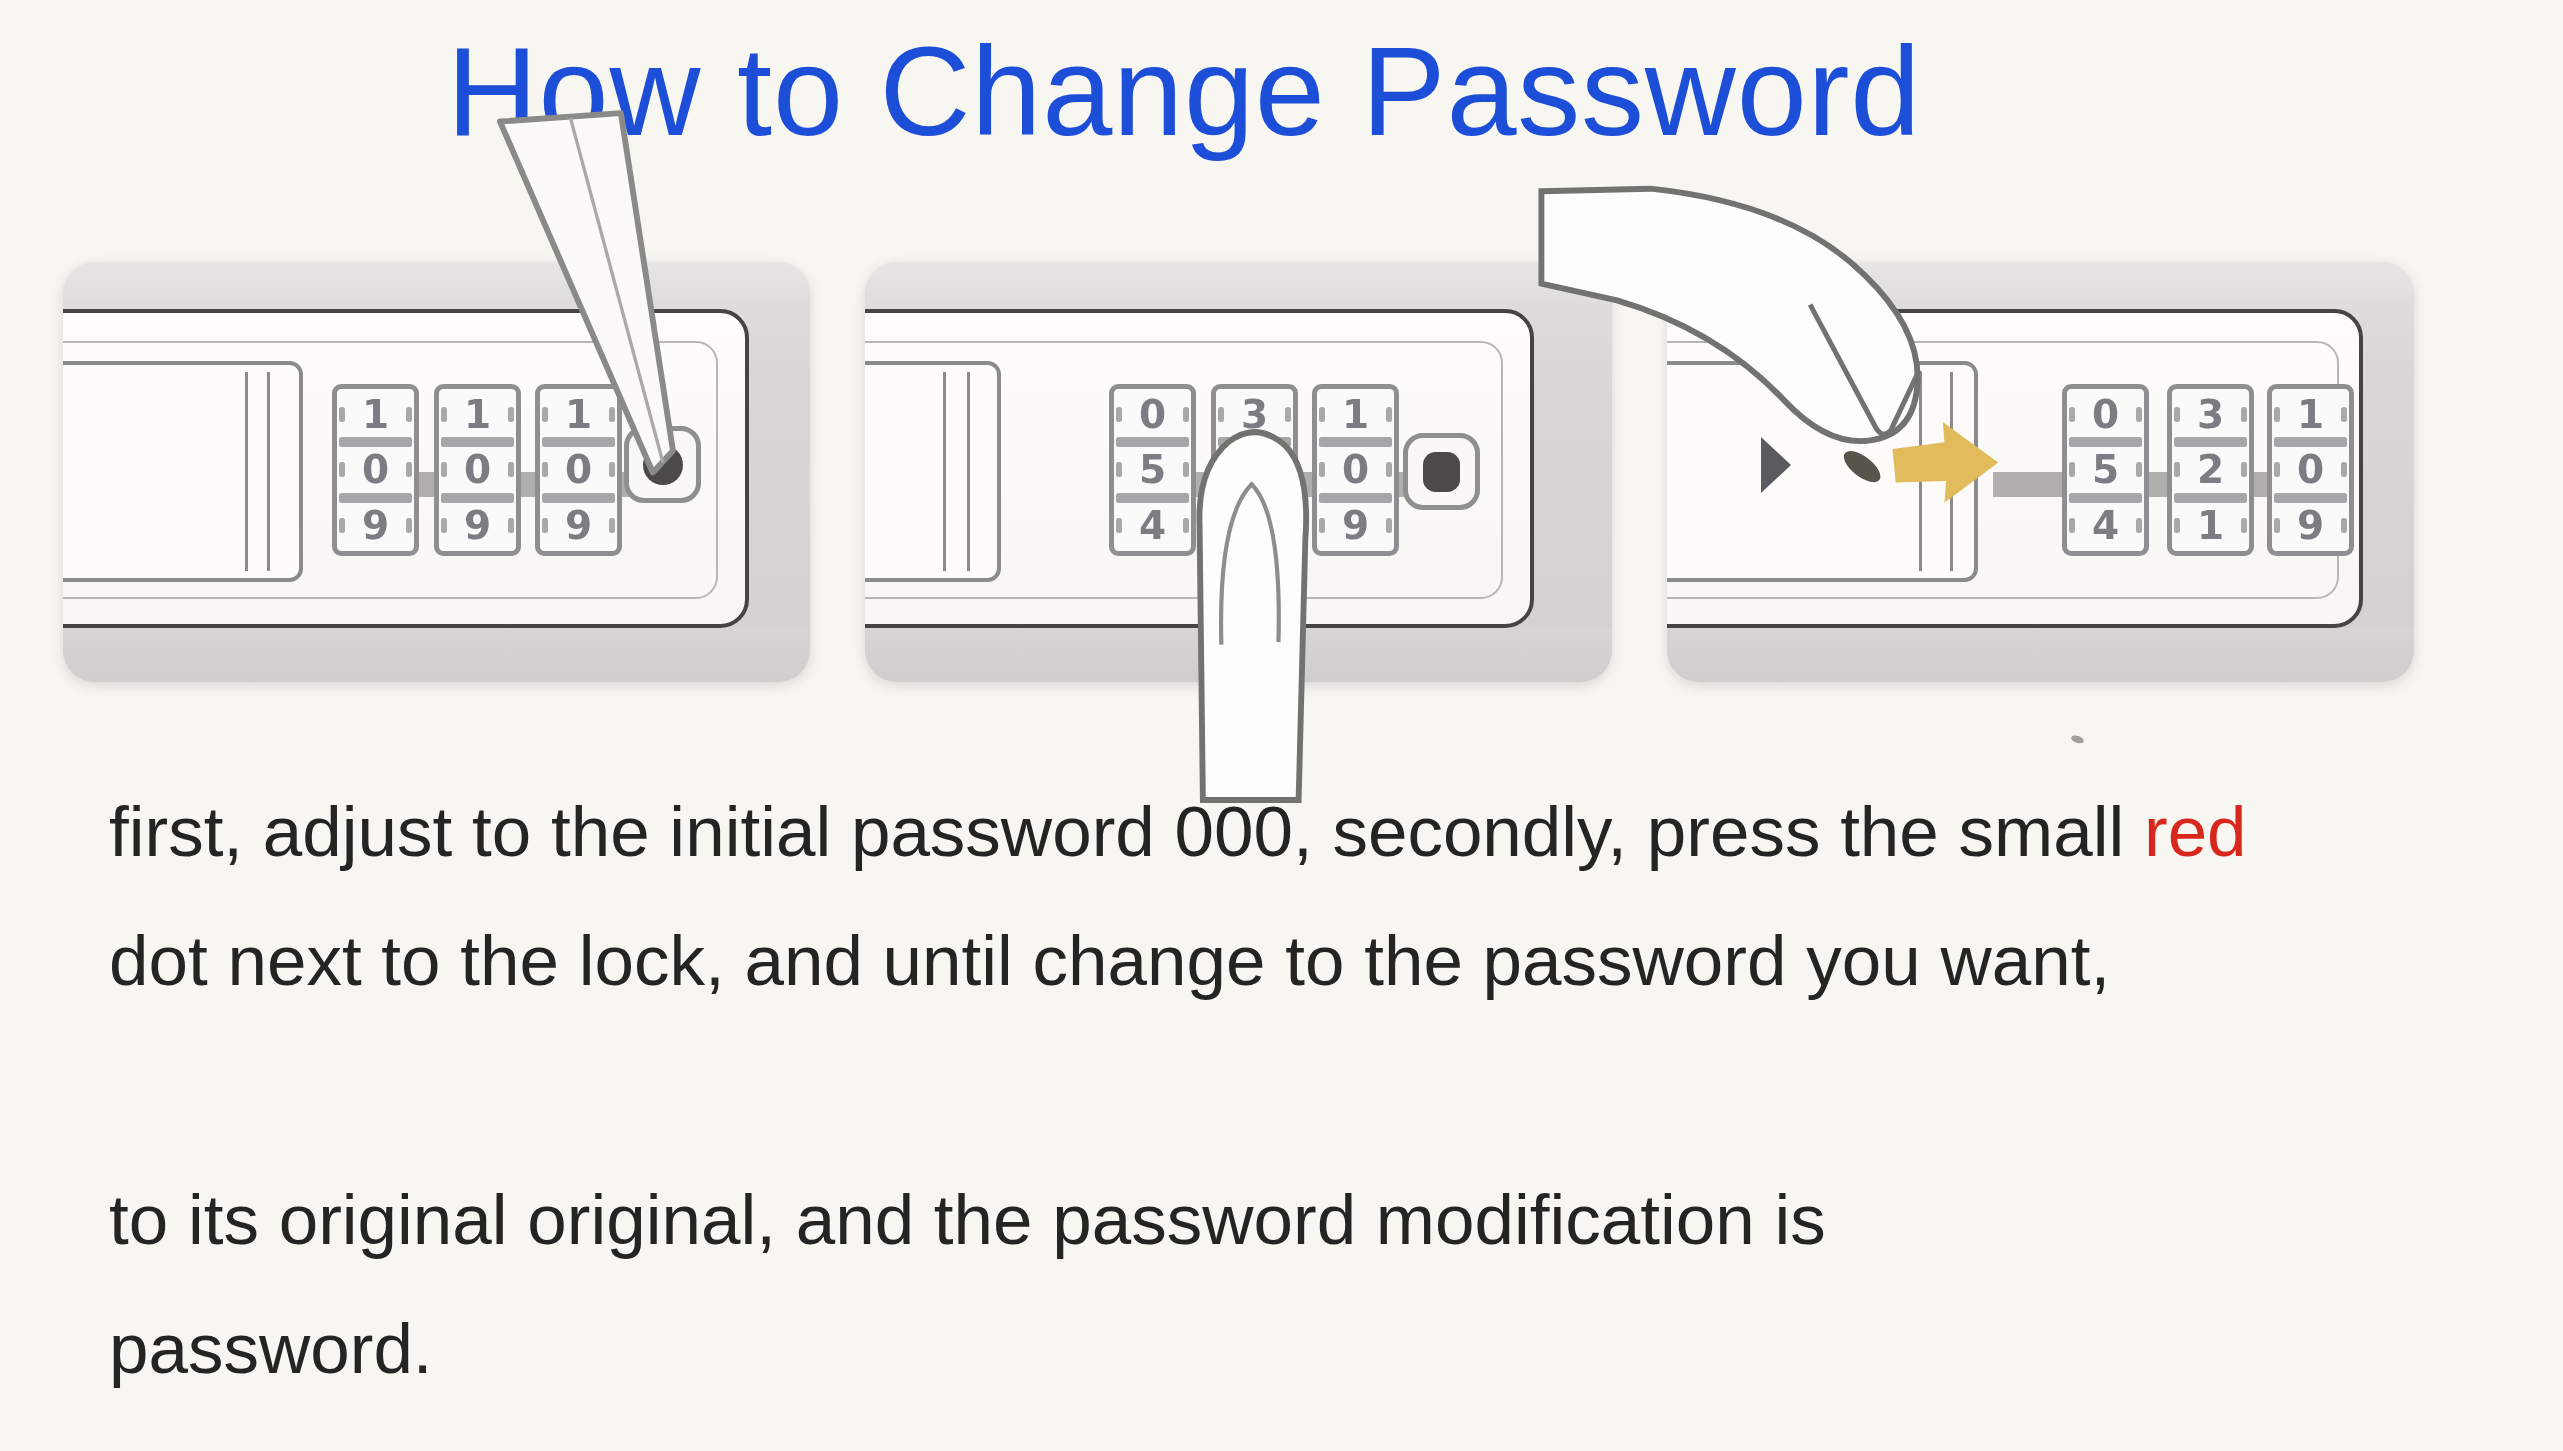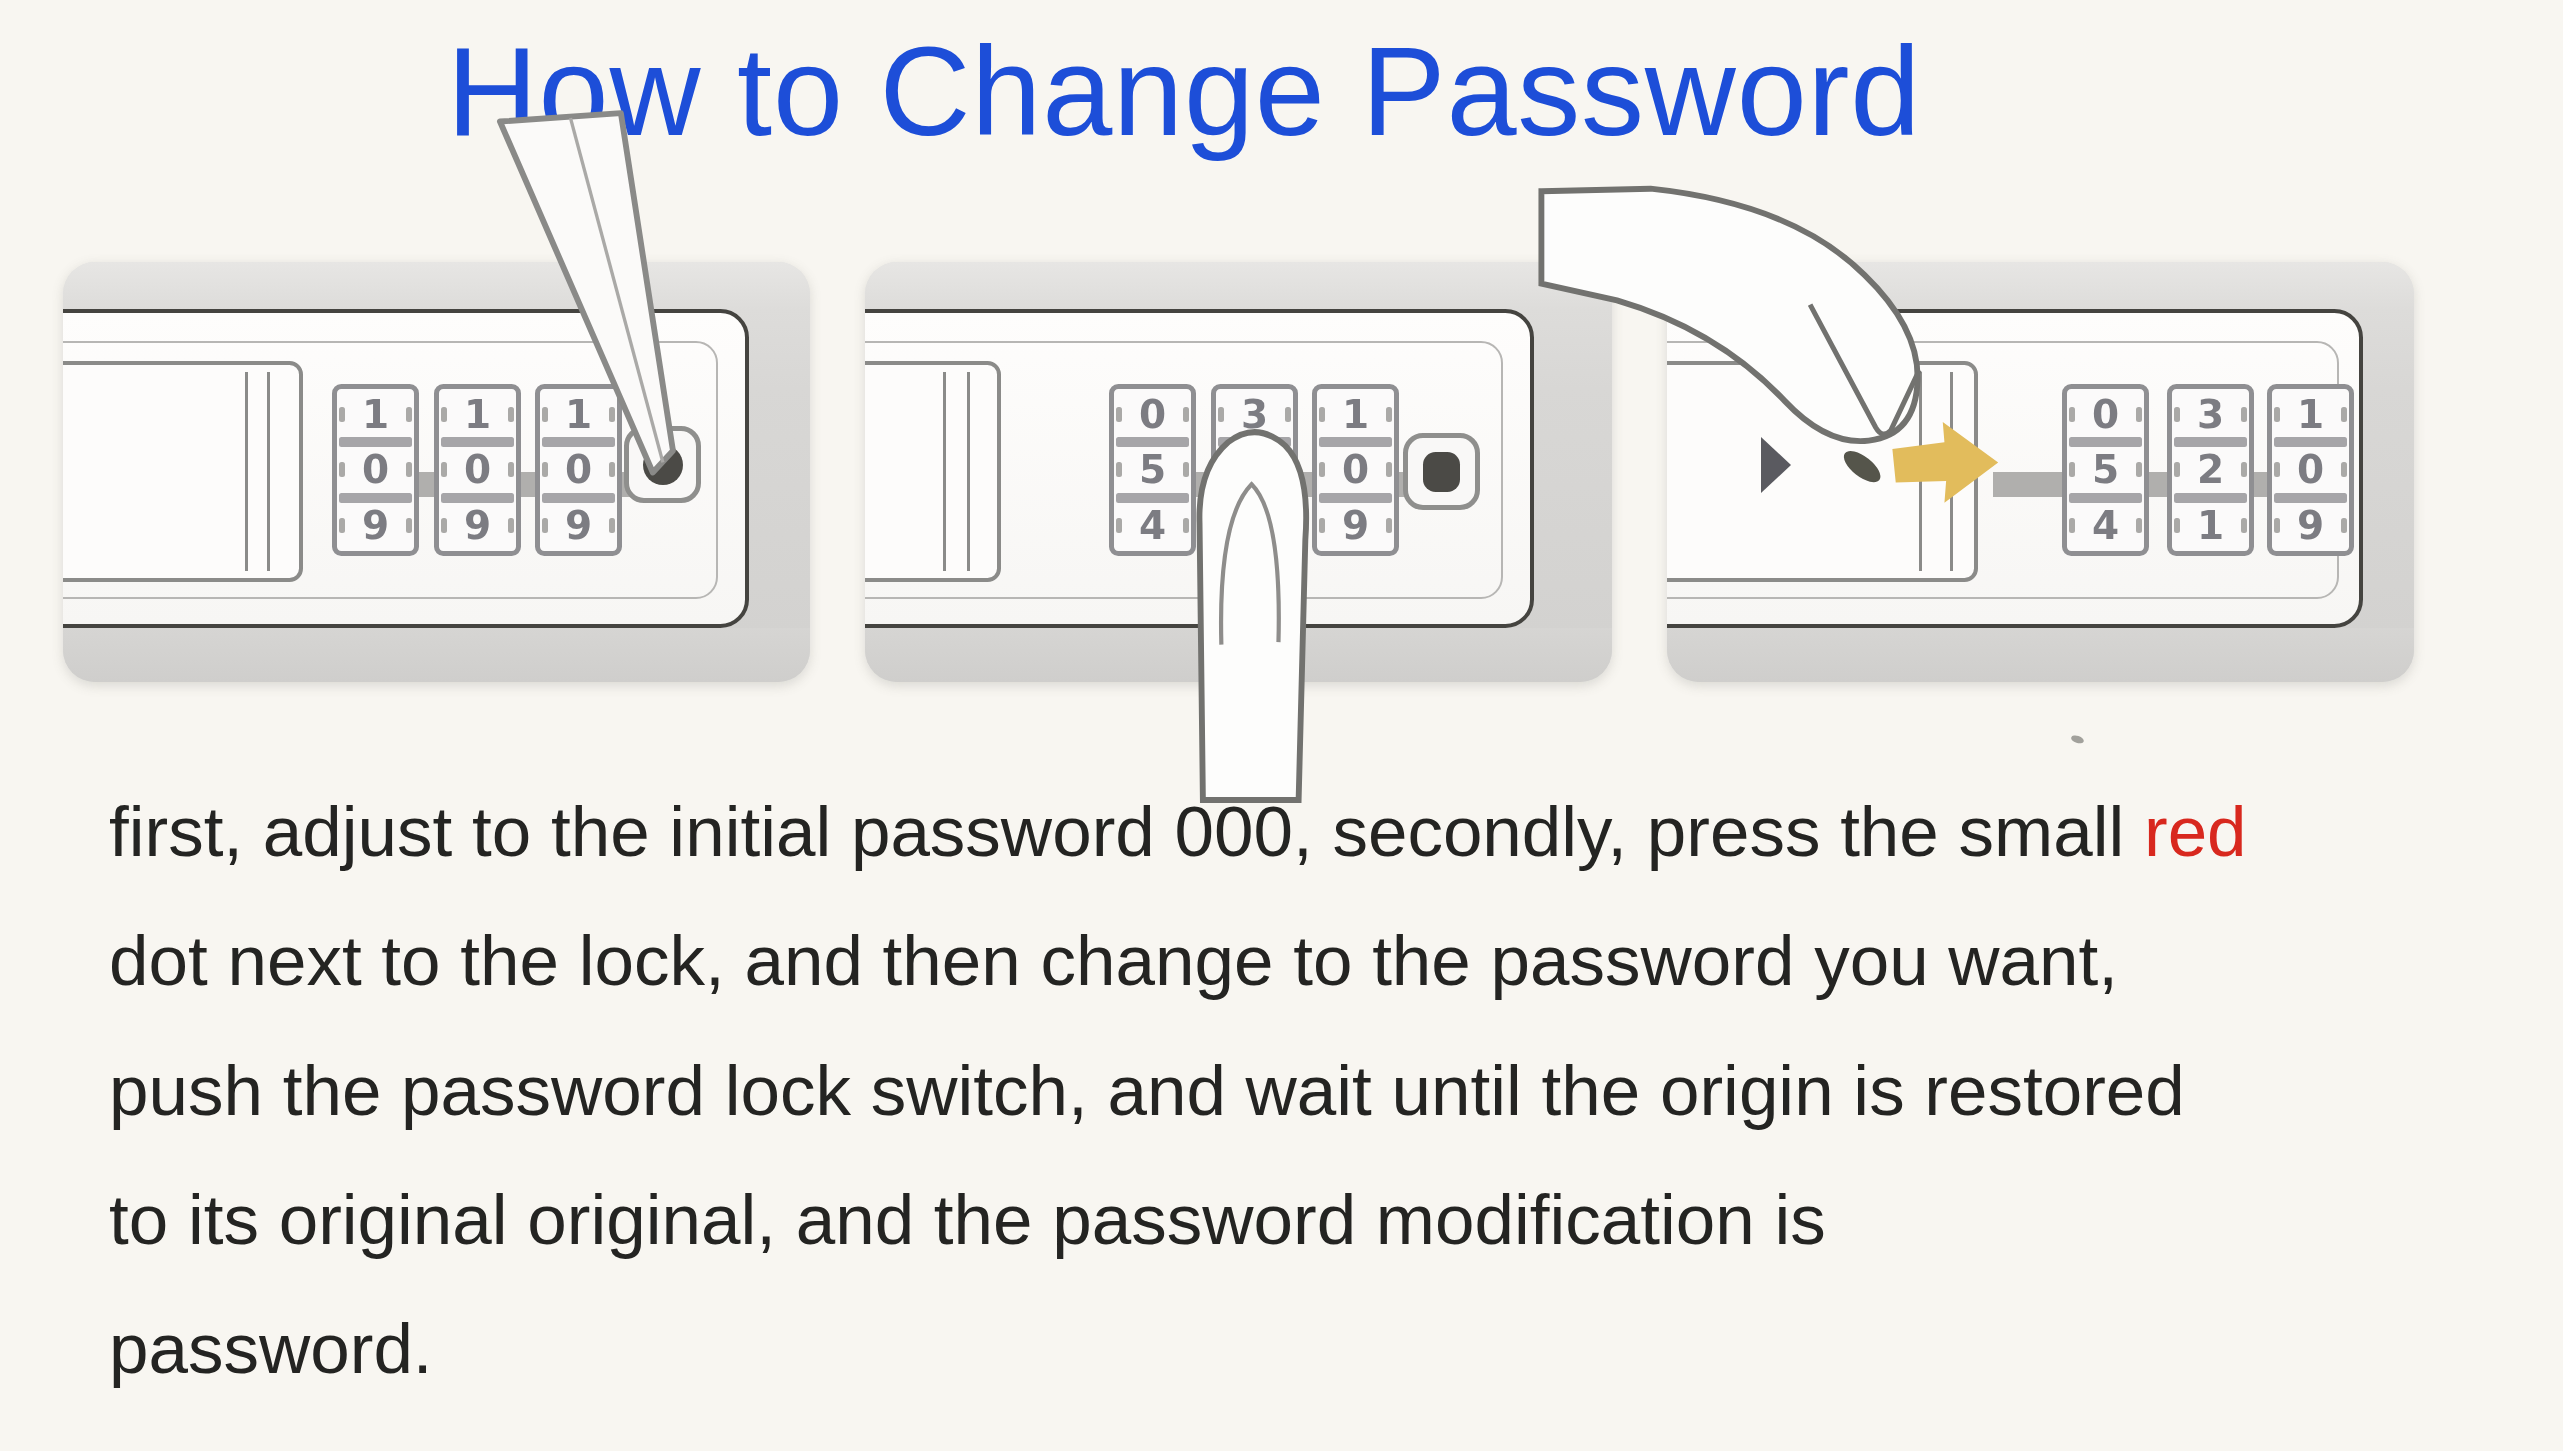"dot next to the lock," div.line { text: then -> until }
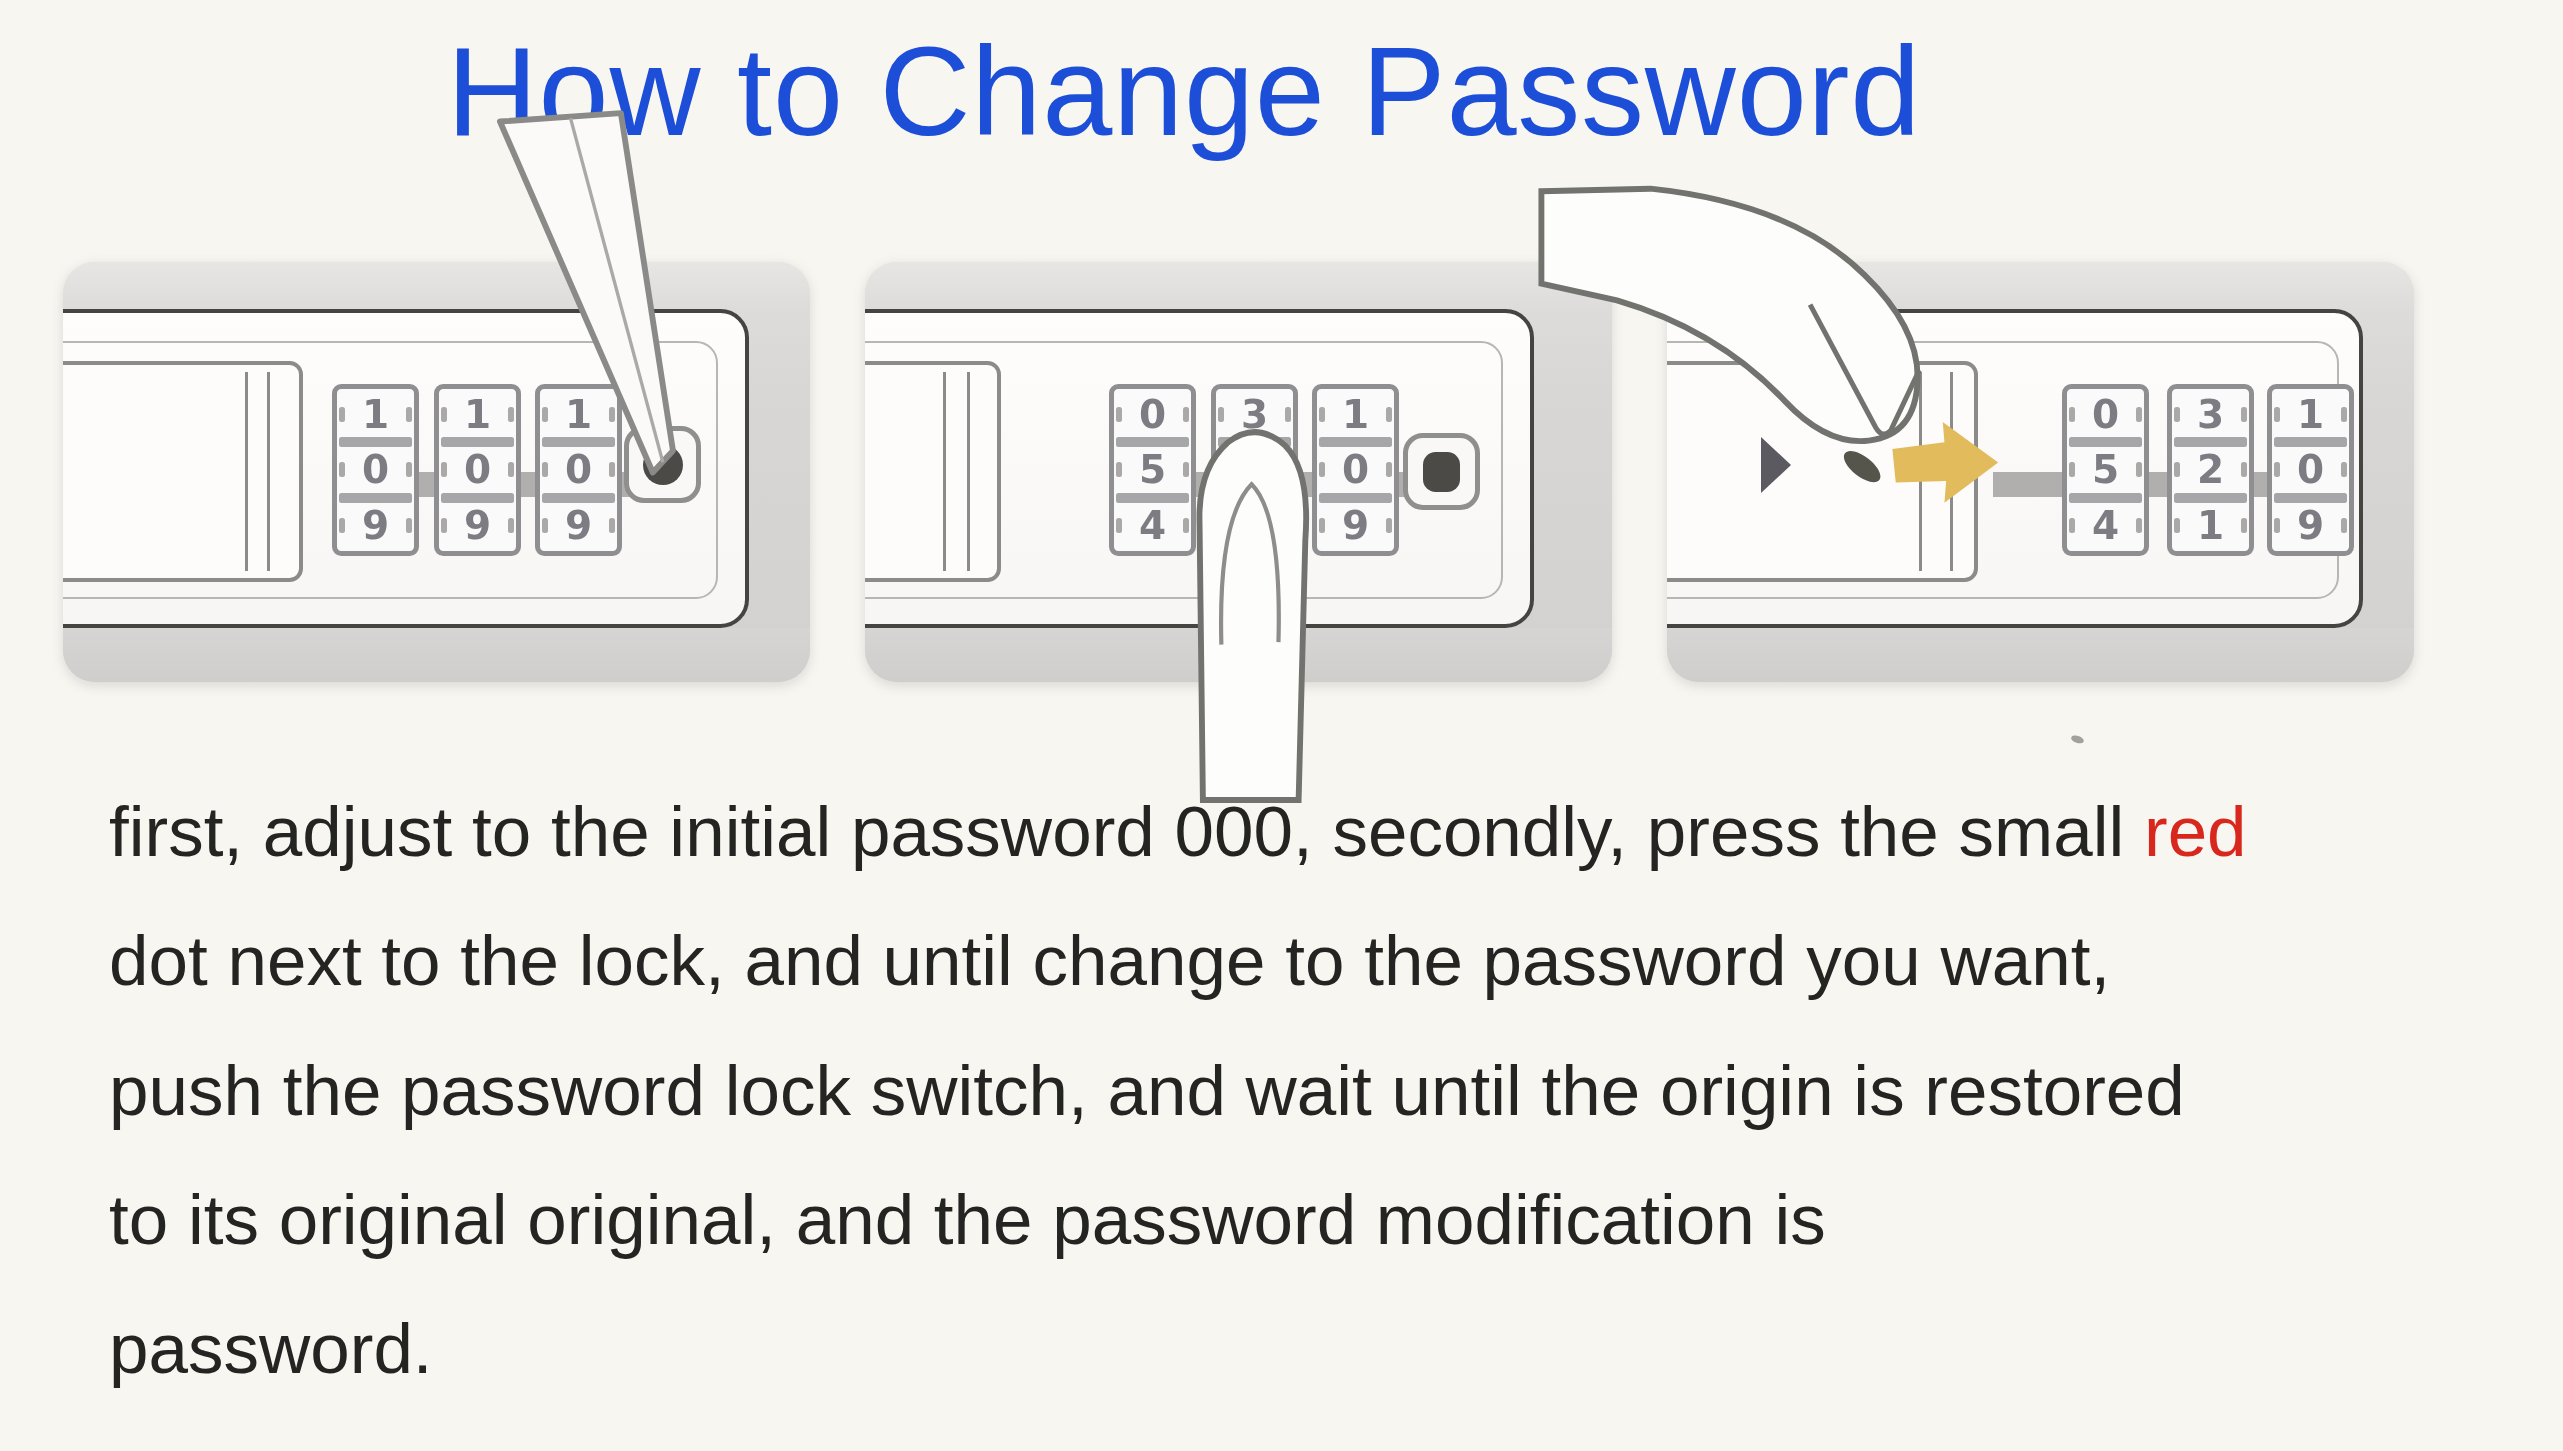"push the password lock switch," div.line { html: <div>push the password lock switch, and wait until the origin is restored</div> -> none }
